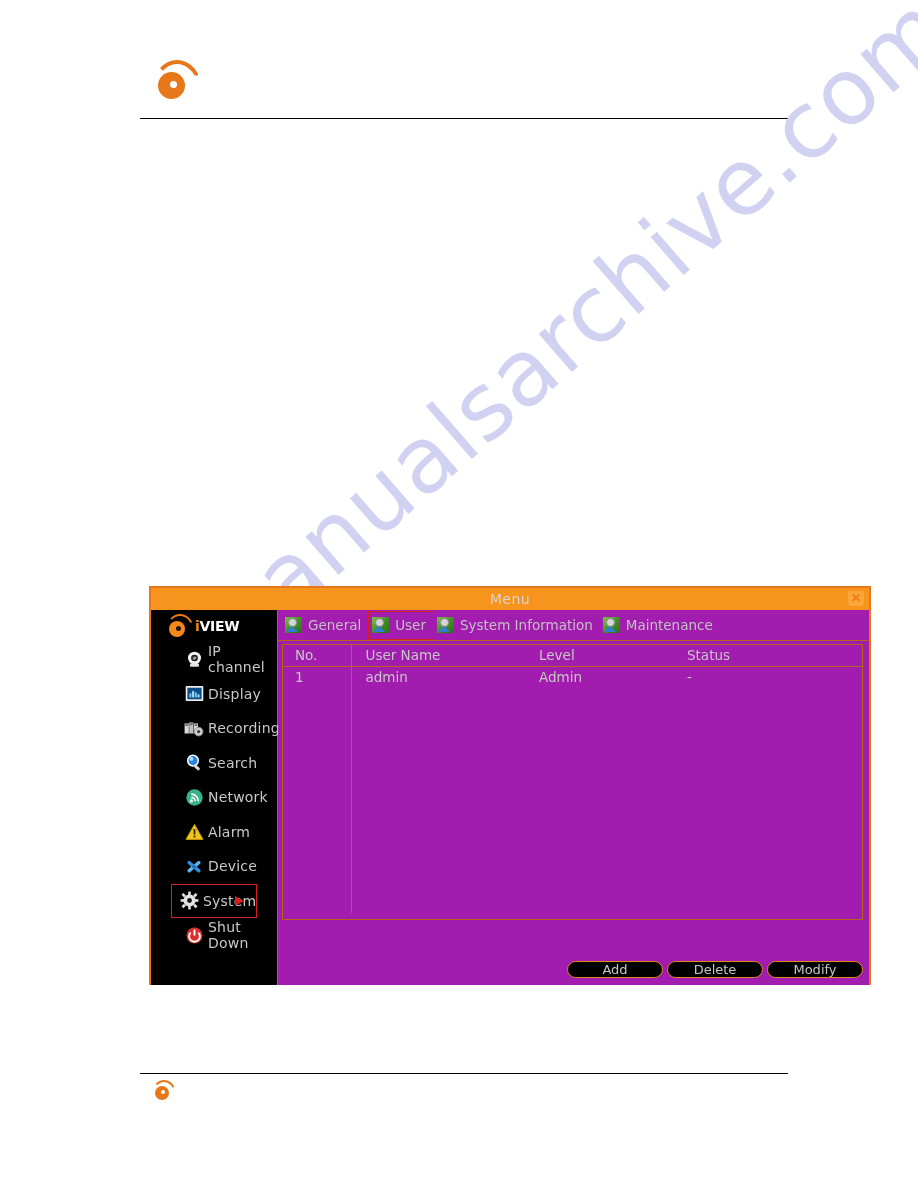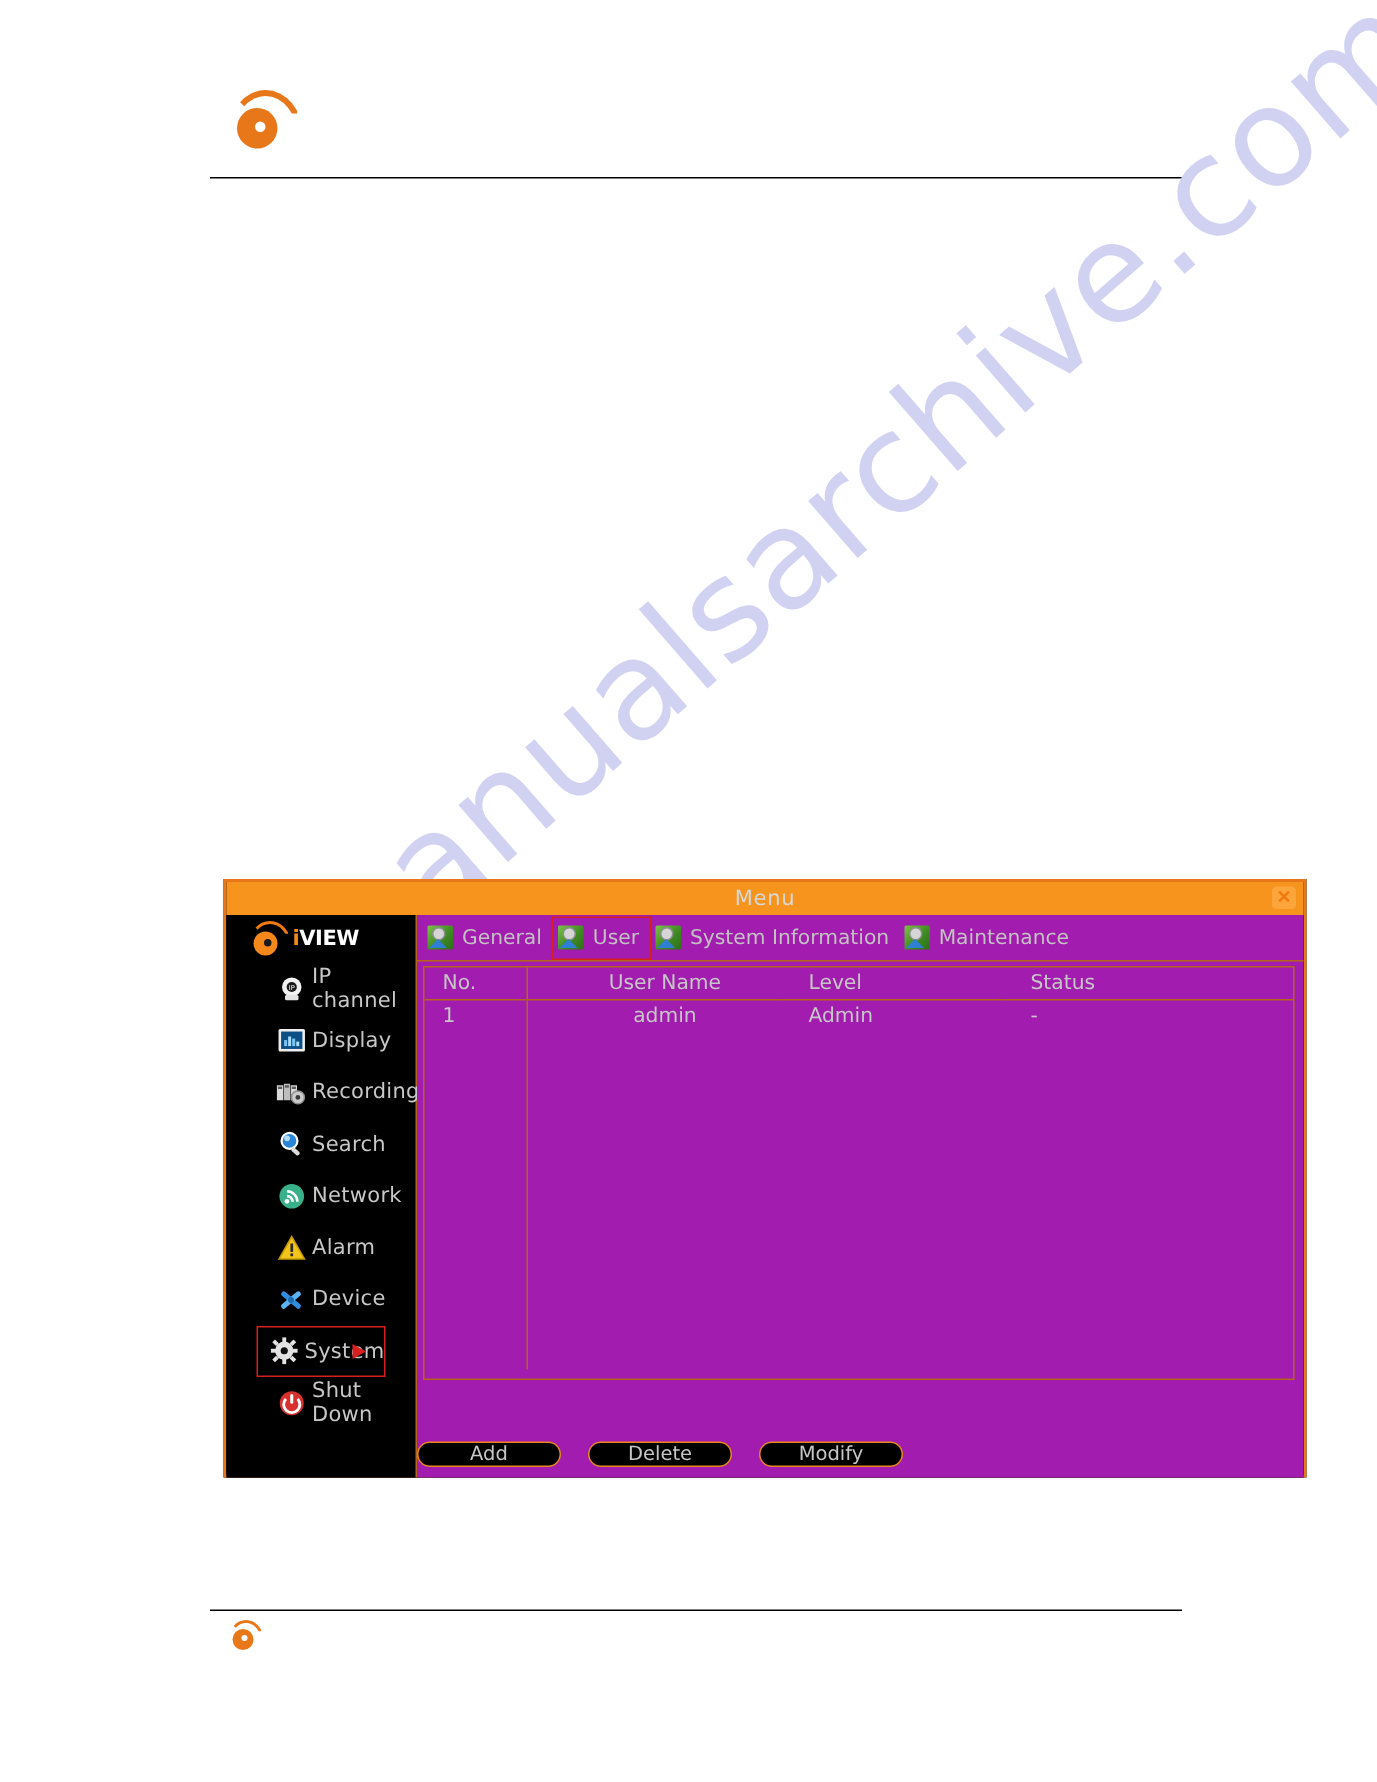"User Name" #user-table th.col-name, #user-table td.col-name { text-align: center -> none }
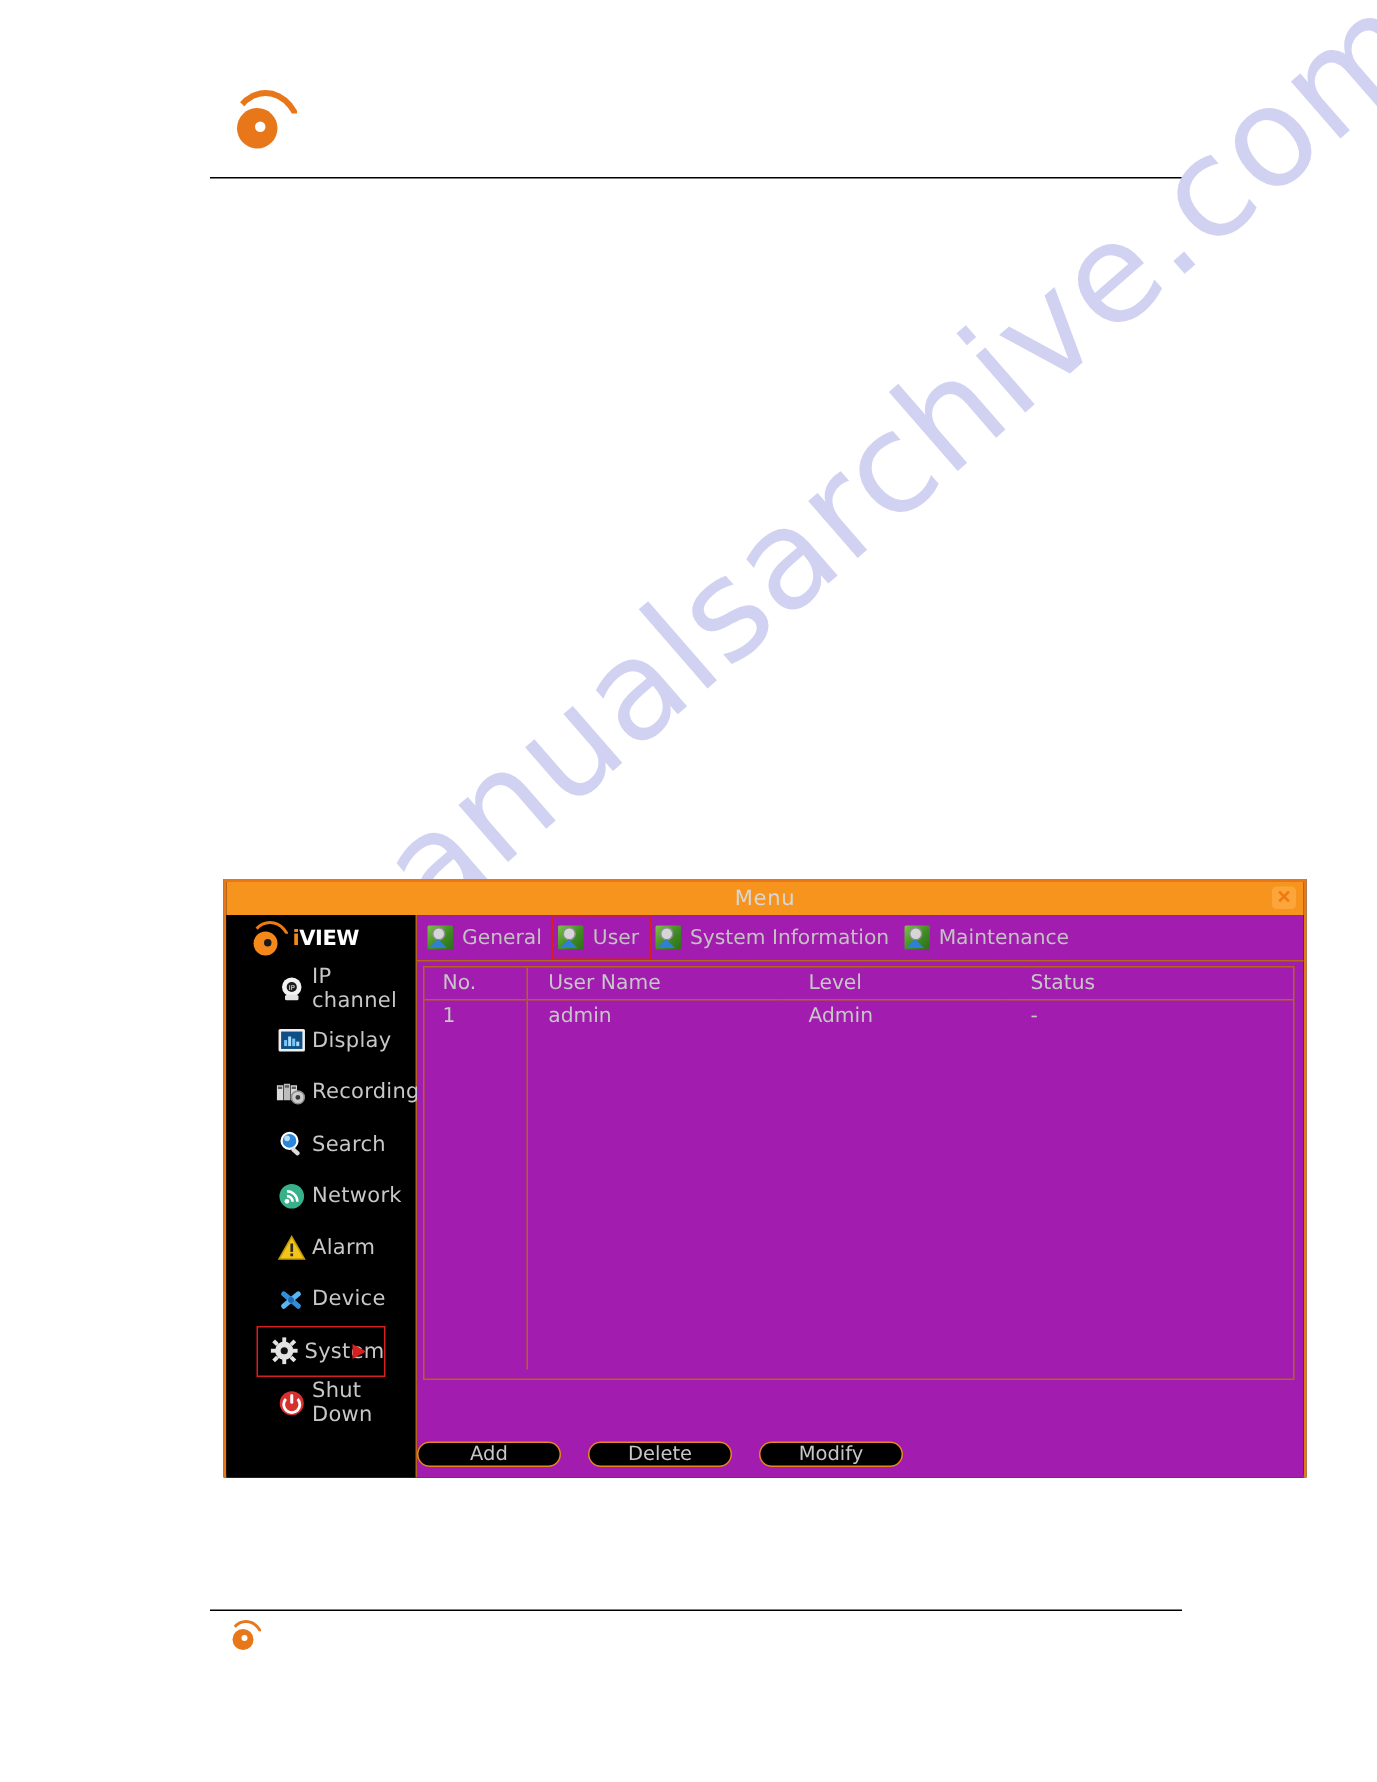"Add" #button-row { gap: 18px -> 4px; justify-content: none -> flex-end }
